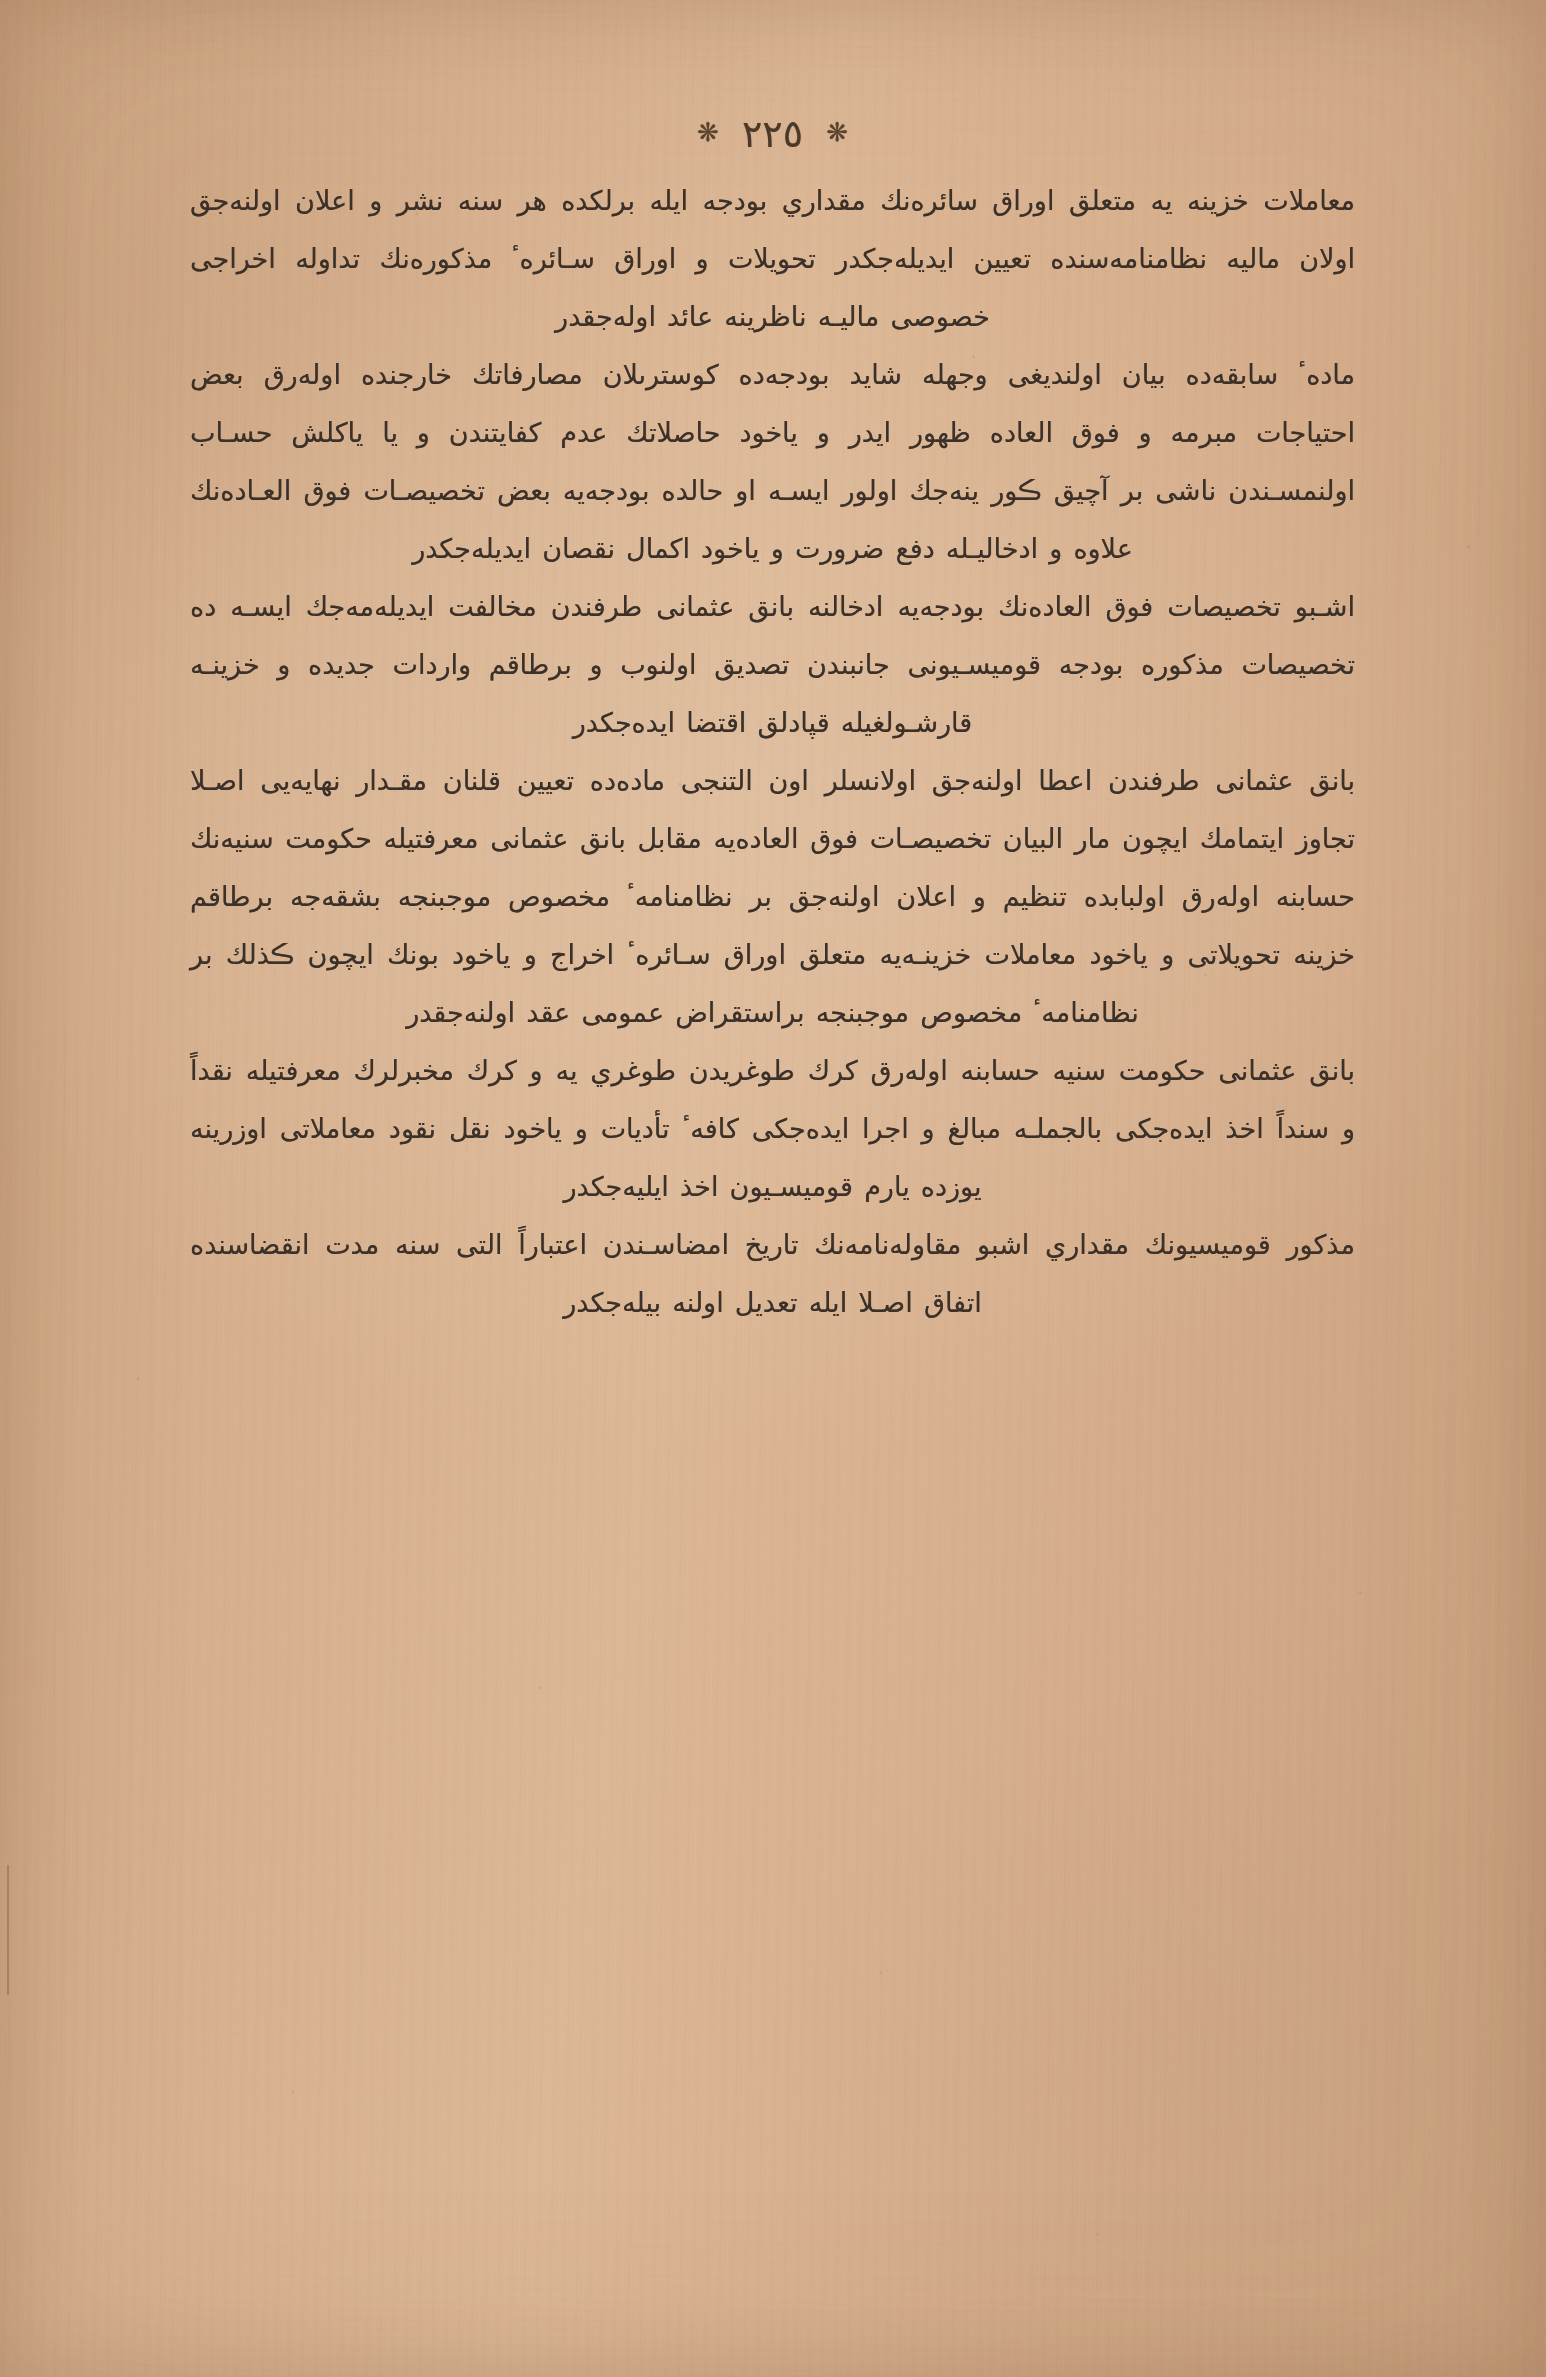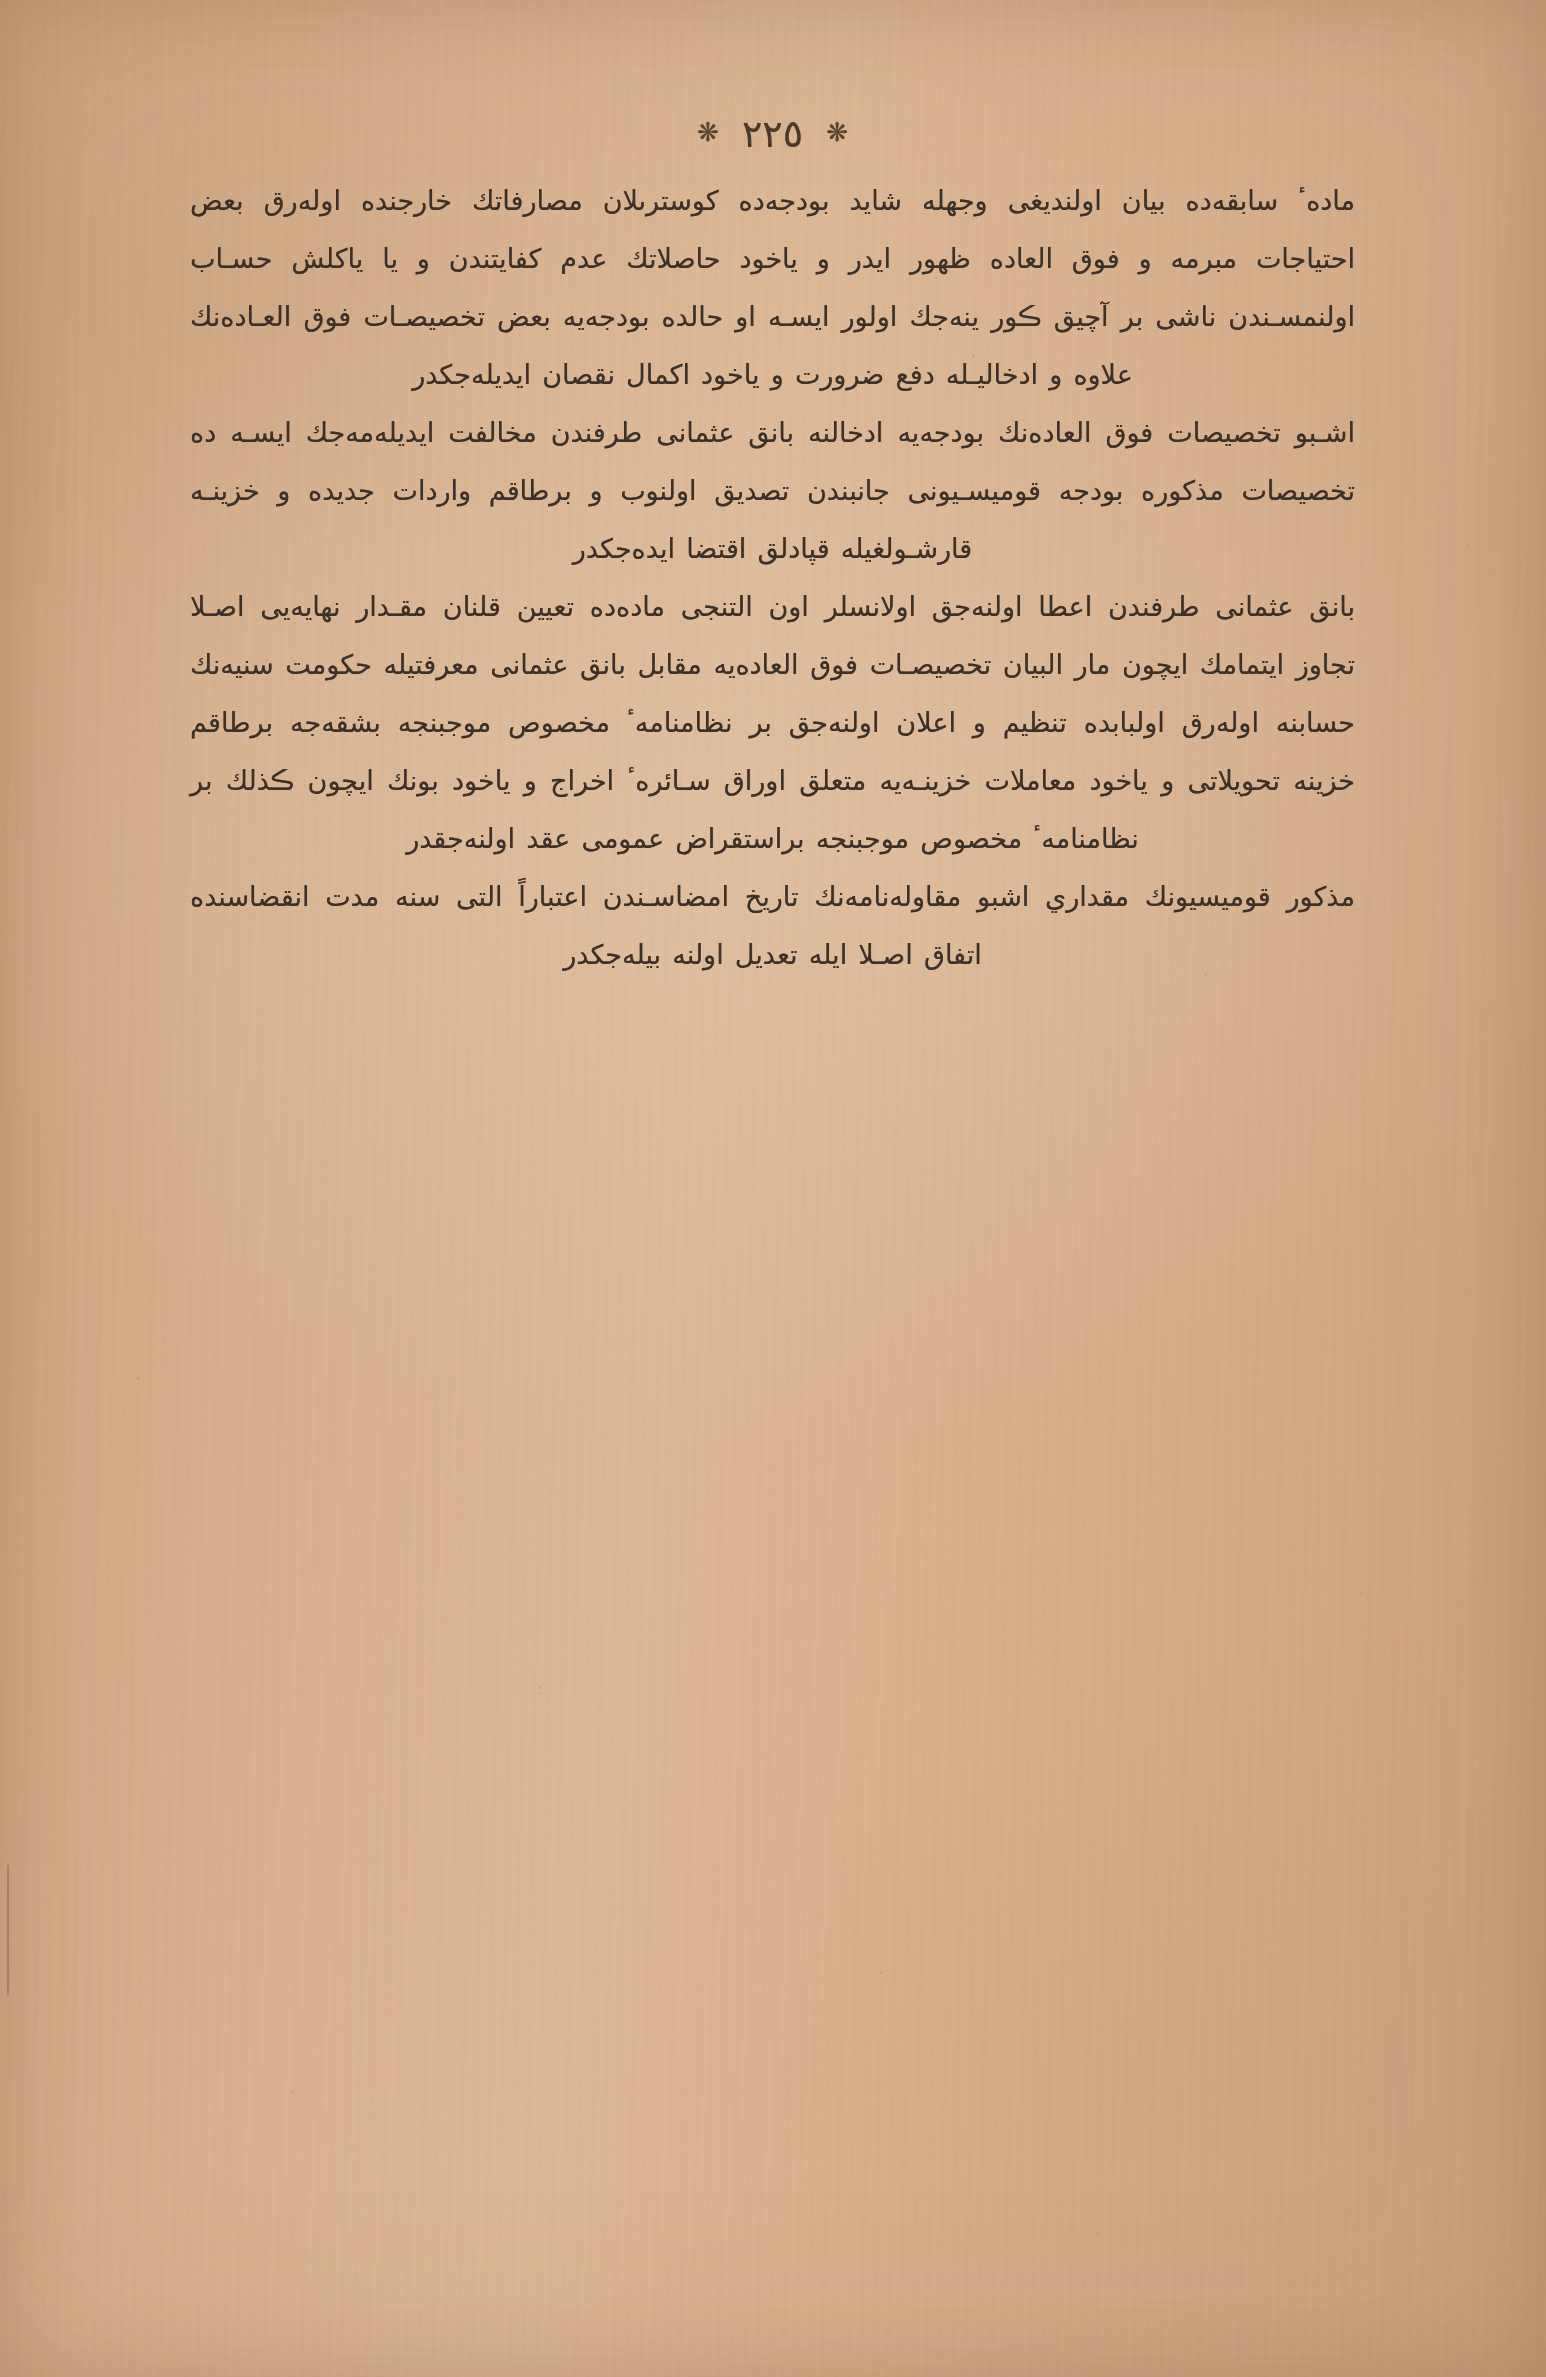"معاملات خزينه يه متعلق اوراق" p.para { html: none -> <p>معاملات خزينه يه متعلق اوراق سائره‌نك مقداري بودجه ايله برلكده هر سنه نشر و اعلان اولنه‌جق اولان ماليه نظامنامه‌سنده تعيين ايديله‌جكدر تحويلات و اوراق سـائره‌ٴ مذكورەنك تداوله اخراجى خصوصى ماليـه ناظرينه عائد اوله‌جقدر</p> }
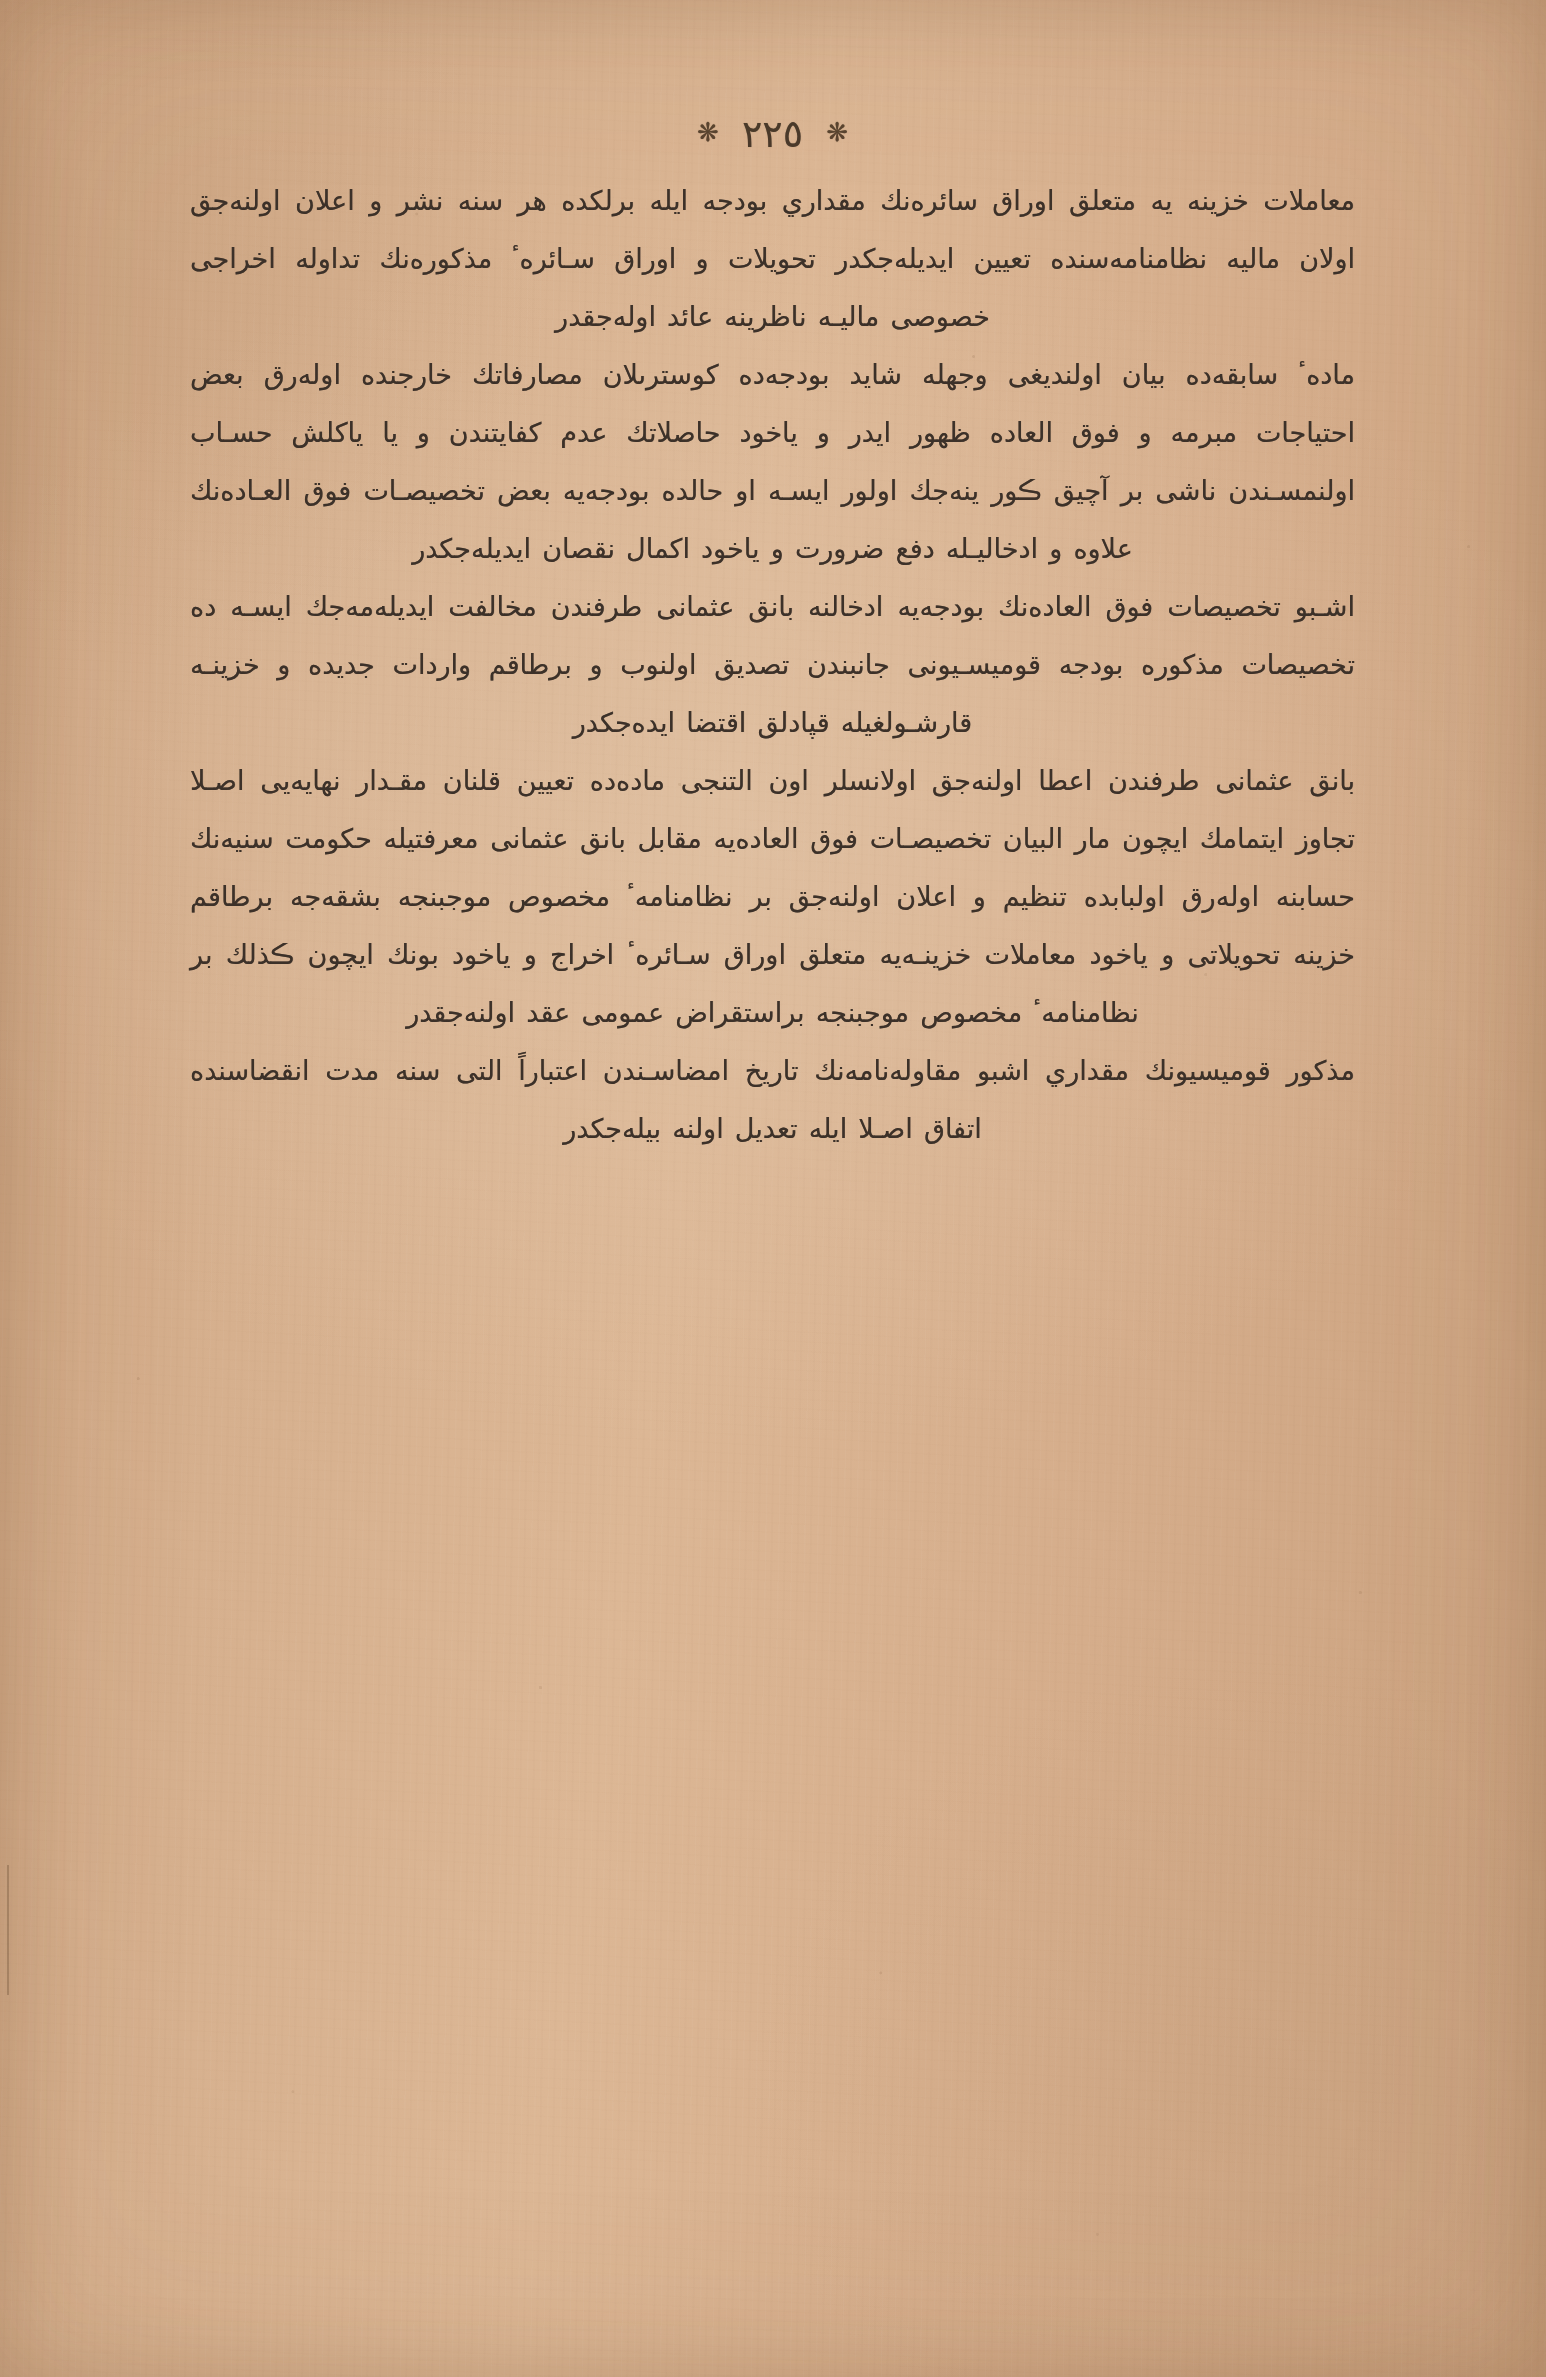"بانق عثمانى حكومت سنيه حسابنه" p.para { html: none -> <p>بانق عثمانى حكومت سنيه حسابنه اولەرق كرك طوغريدن طوغري يه و كرك مخبرلرك معرفتيله نقداً و سنداً اخذ ايده‌جكى بالجملـه مبالغ و اجرا ايده‌جكى كافهٴ تأديات و ياخود نقل نقود معاملاتى اوزرينه يوزده يارم قوميسـيون اخذ ايليه‌جكدر</p> }
